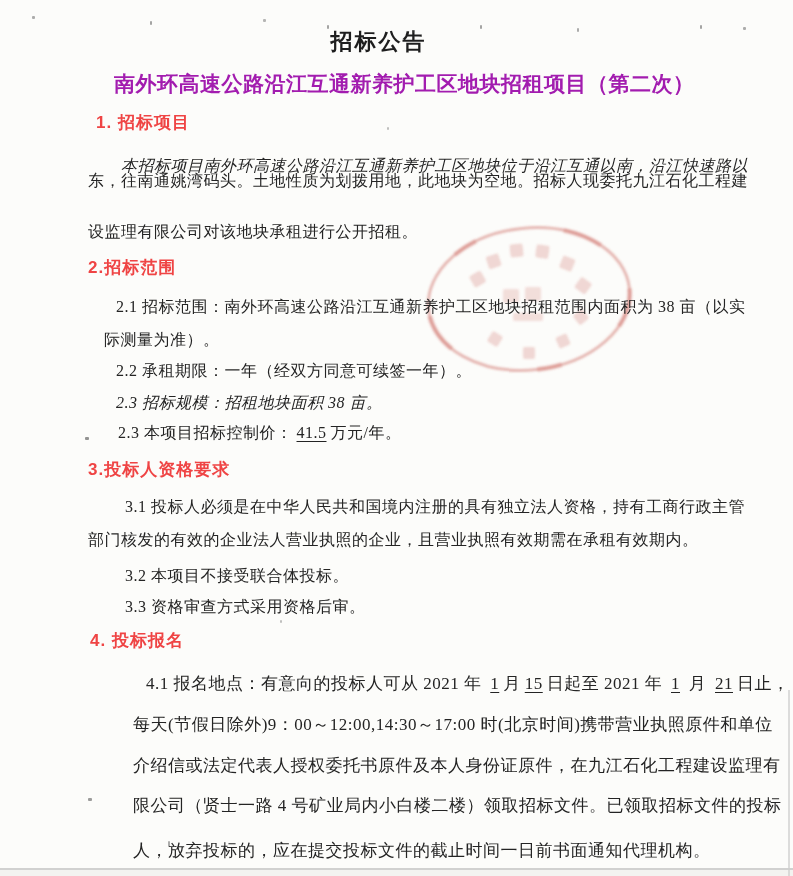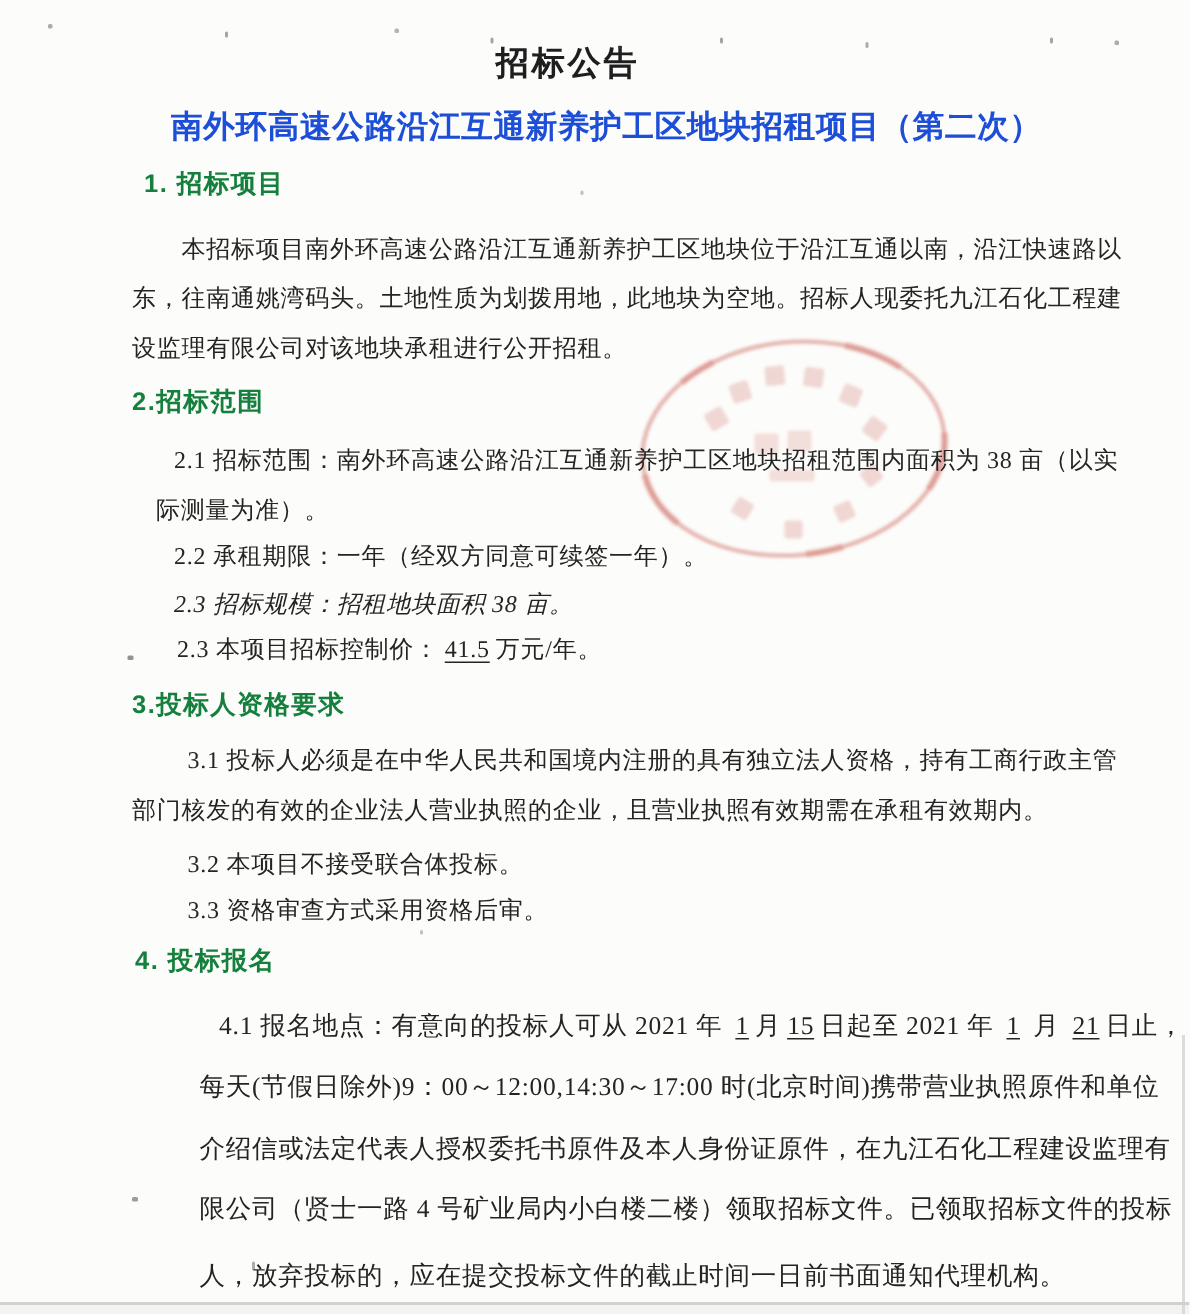"南外环高速公路沿江互通新养护工区地块招租项目（第二次）" .subtitle { color: #1d4ed8 -> #a21caf }
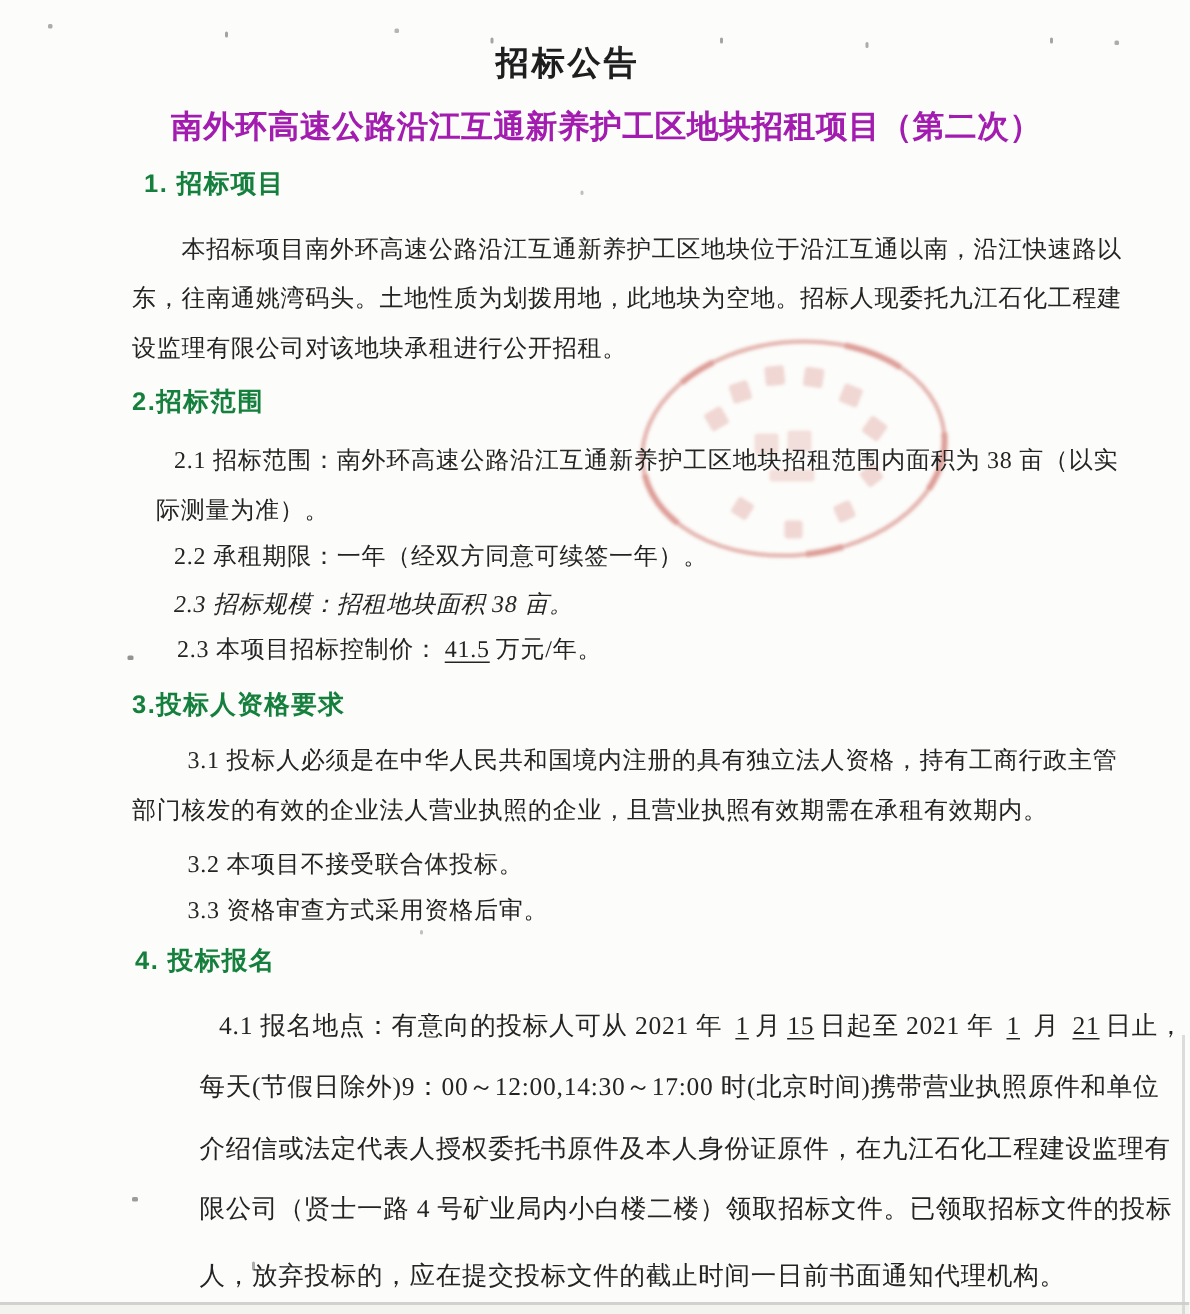"1. 招标项目" .heading { color: #15803d -> #ef4444 }
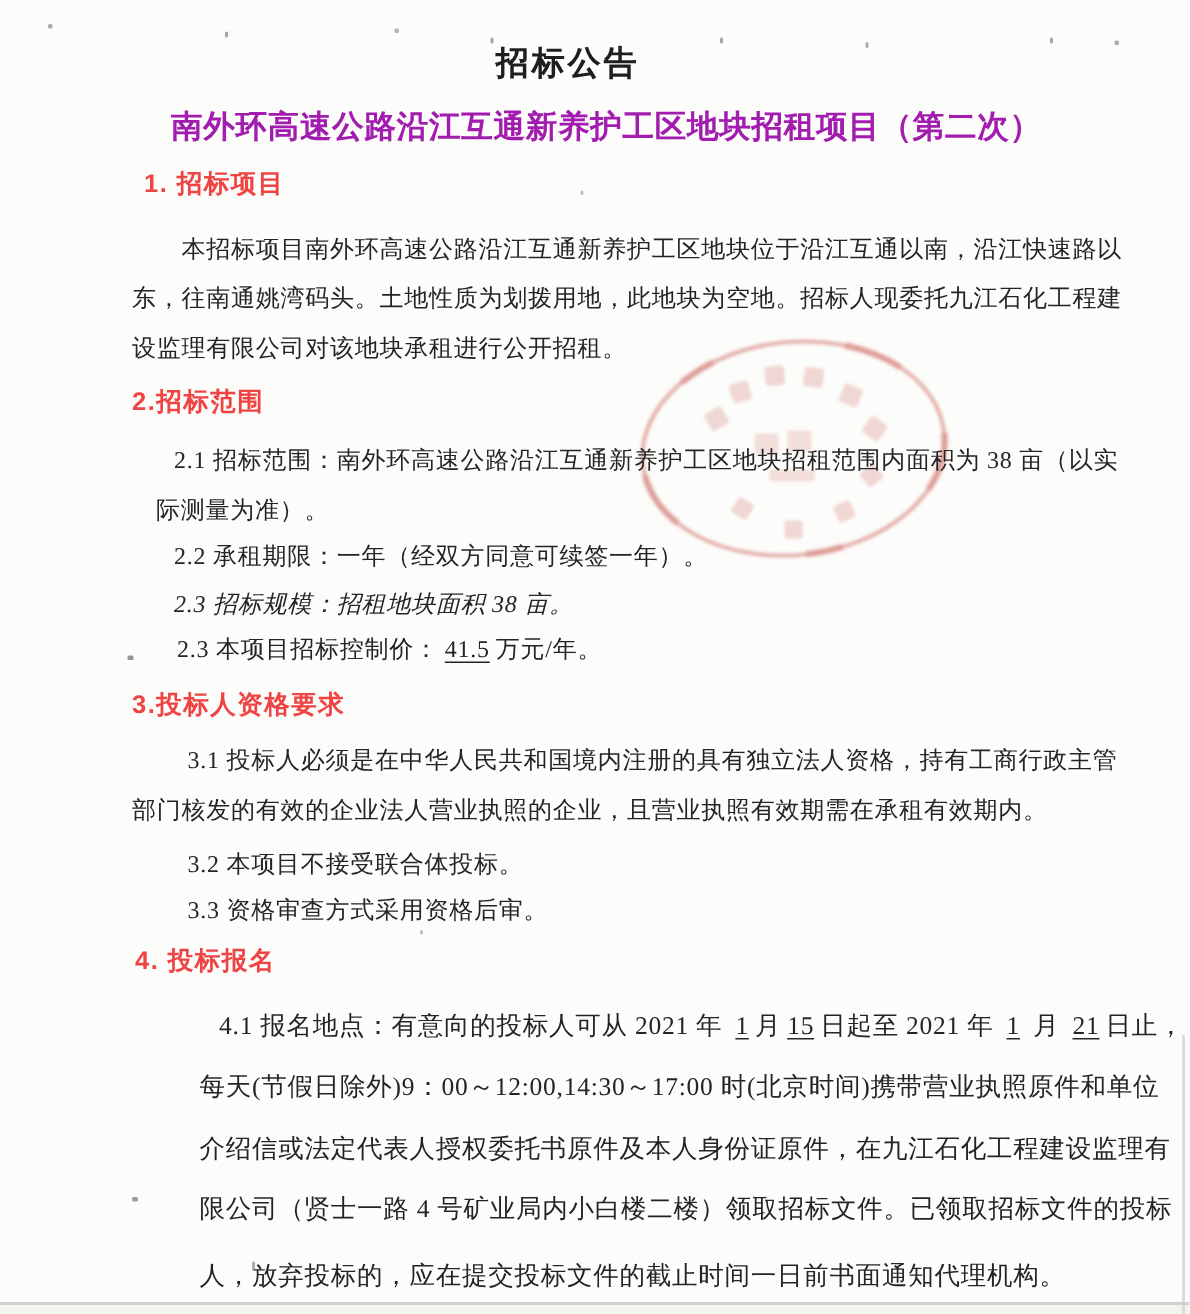"本招标项目南外环高速公路沿江互通新养护工区地块位于沿江互通以南，沿江快速路以" div.abs { font-style: none -> italic }
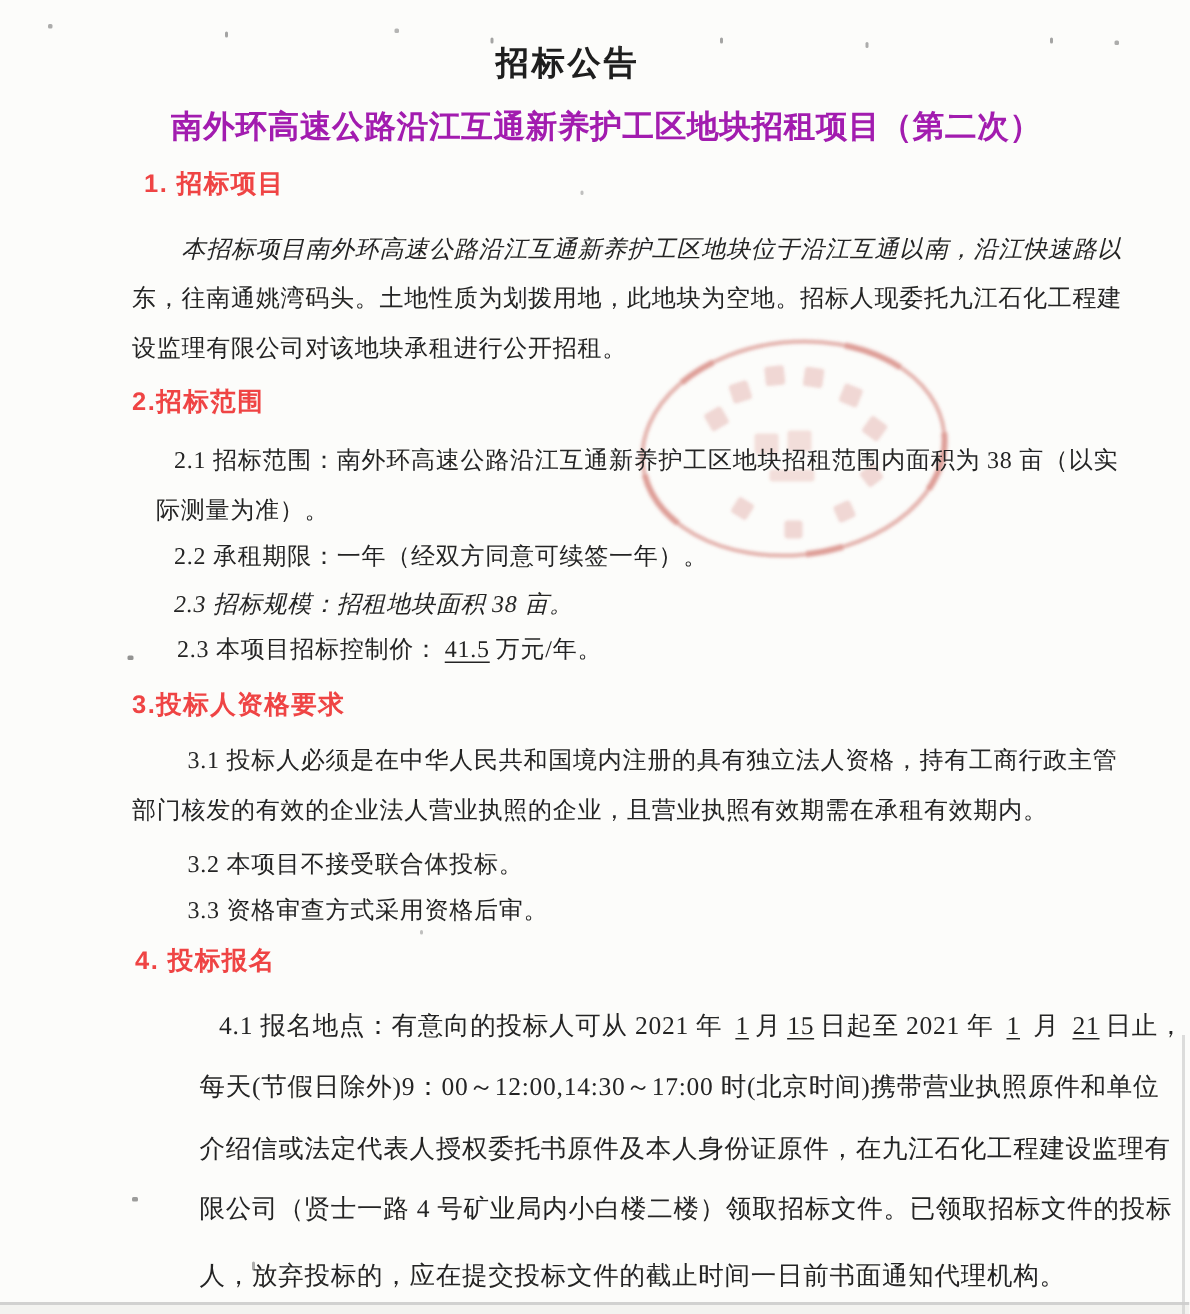"东，往南通姚湾码头。土地性质为划拨用地，此地块为空地。招标人现委托九江石化工程建" div.abs { top: 189px -> 171px }
